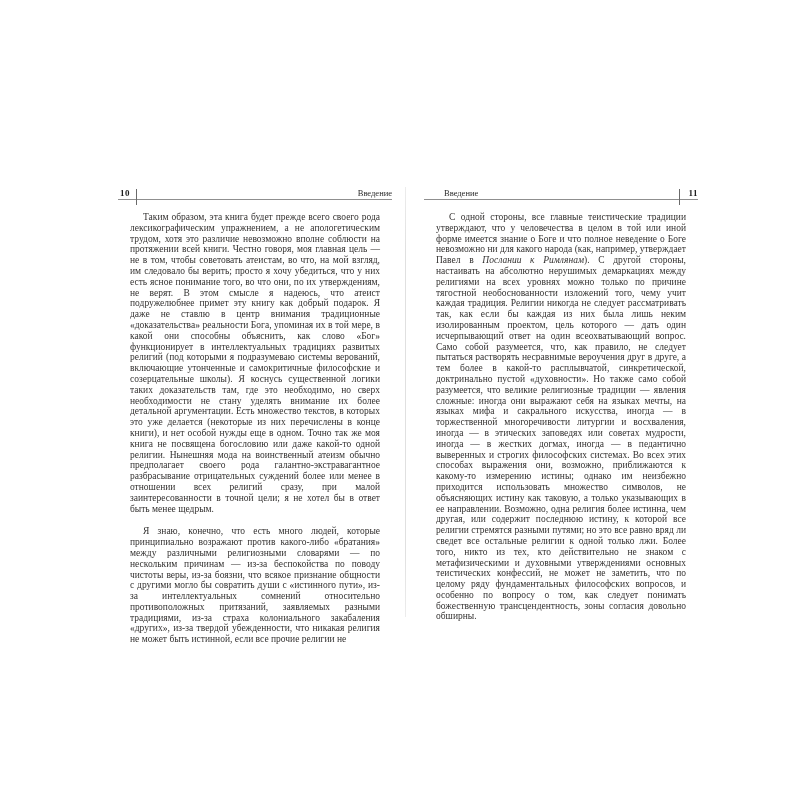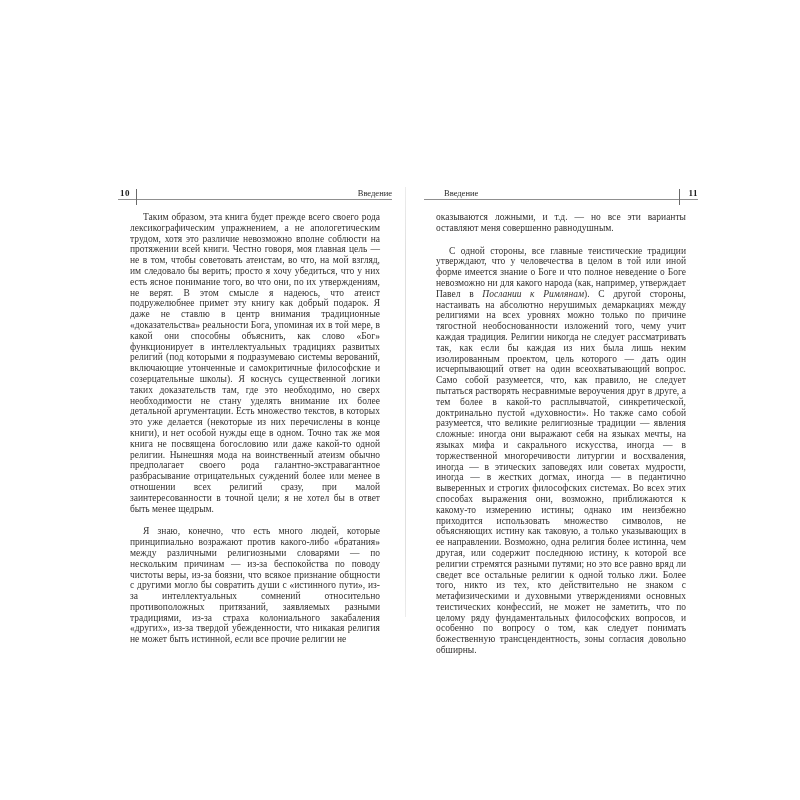"оказываются ложными, и т.д. —" p { html: <p>оказываются ложными, и т.д. — но все эти варианты оставляют меня совершенно равнодушным.</p> -> none }
